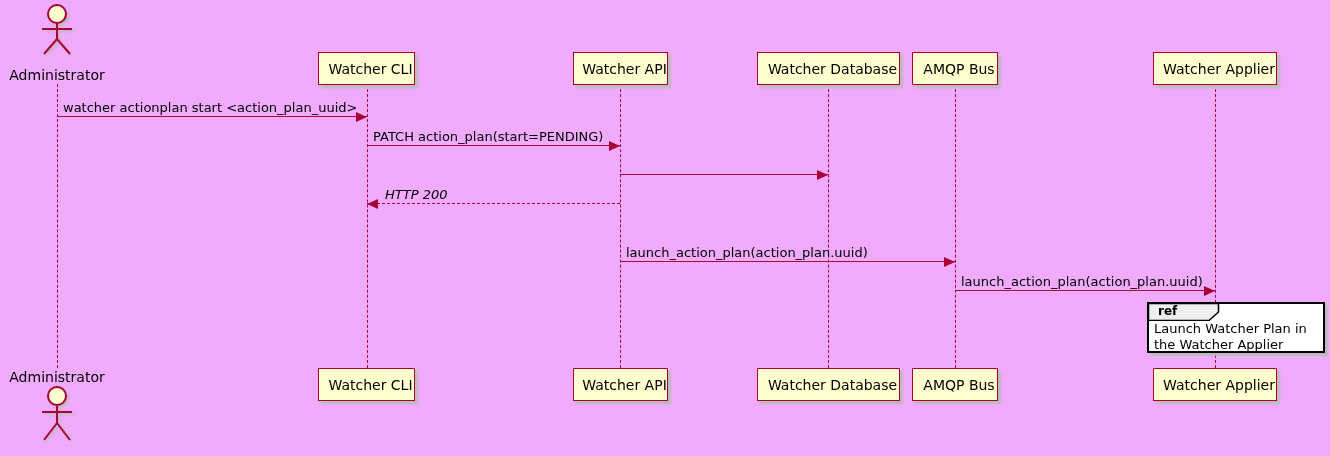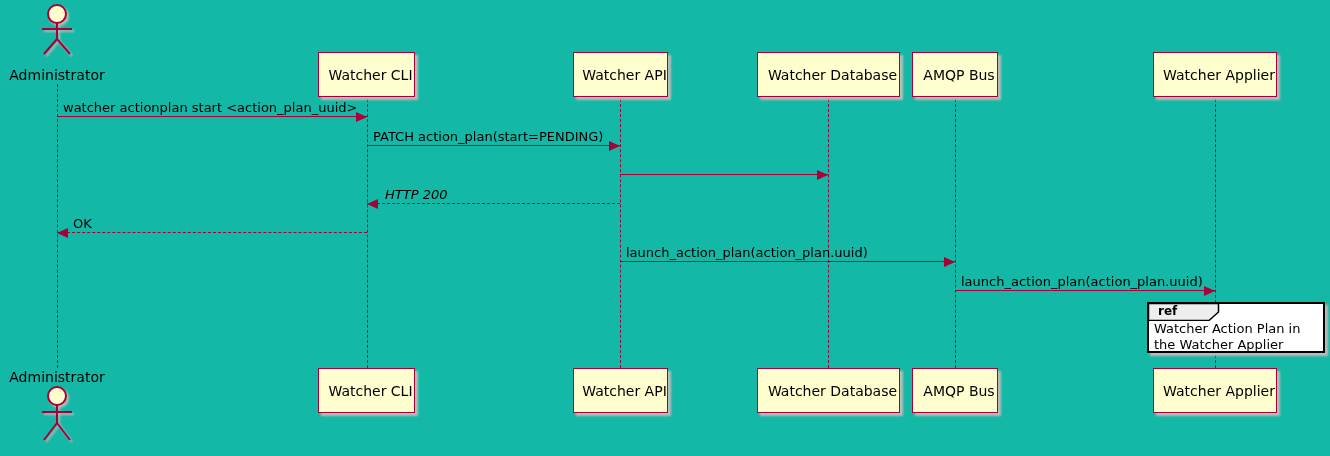"Administrator" .canvas { background: #14b8a6 -> #f0abfc }
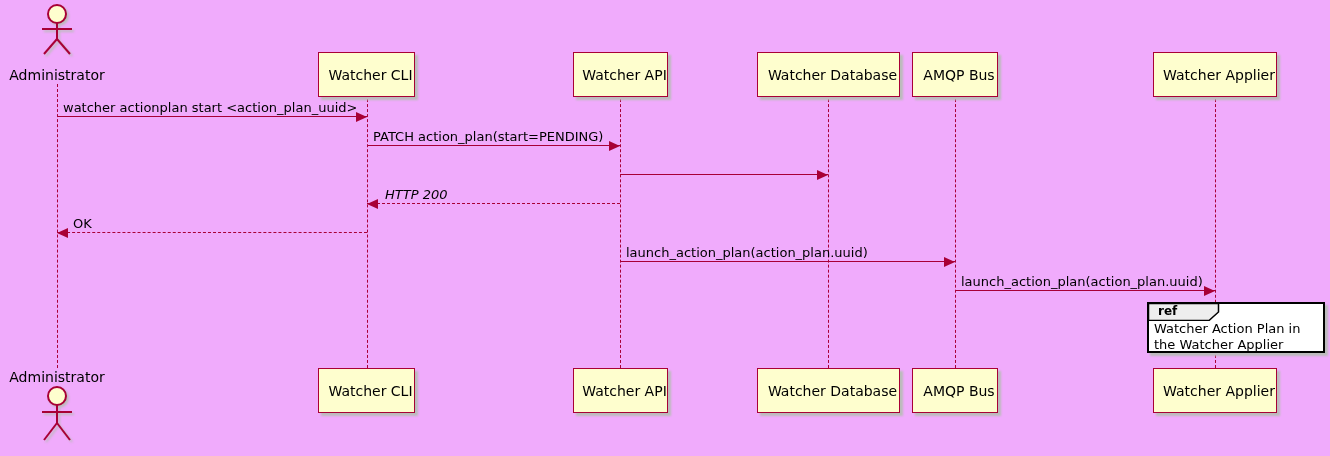"Watcher CLI" .participant { height: 45px -> 33px }
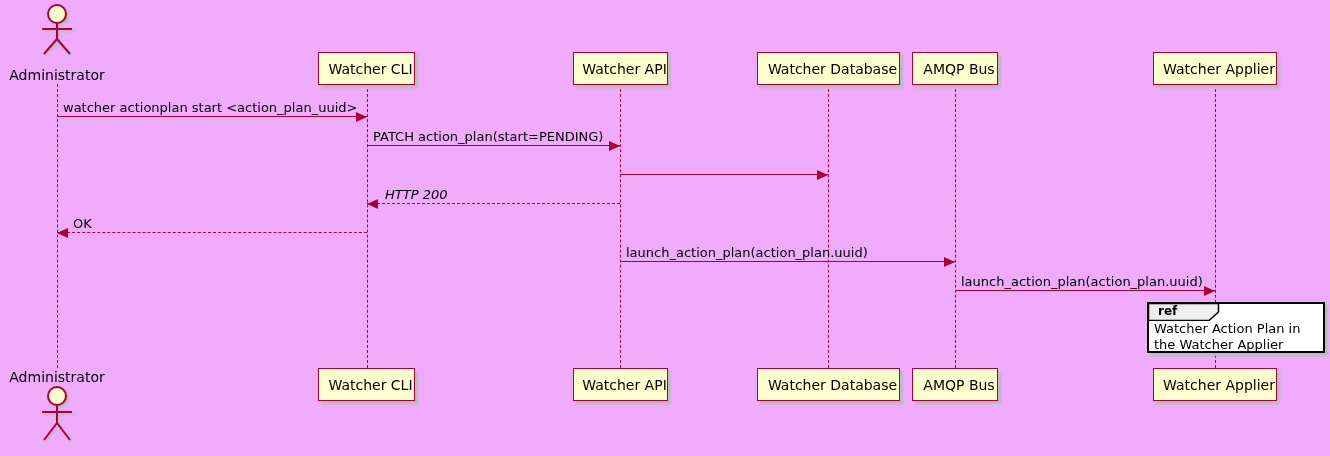"OK" div.message { html: <div> <div>OK</div> <div></div> <div></div> </div> -> none }
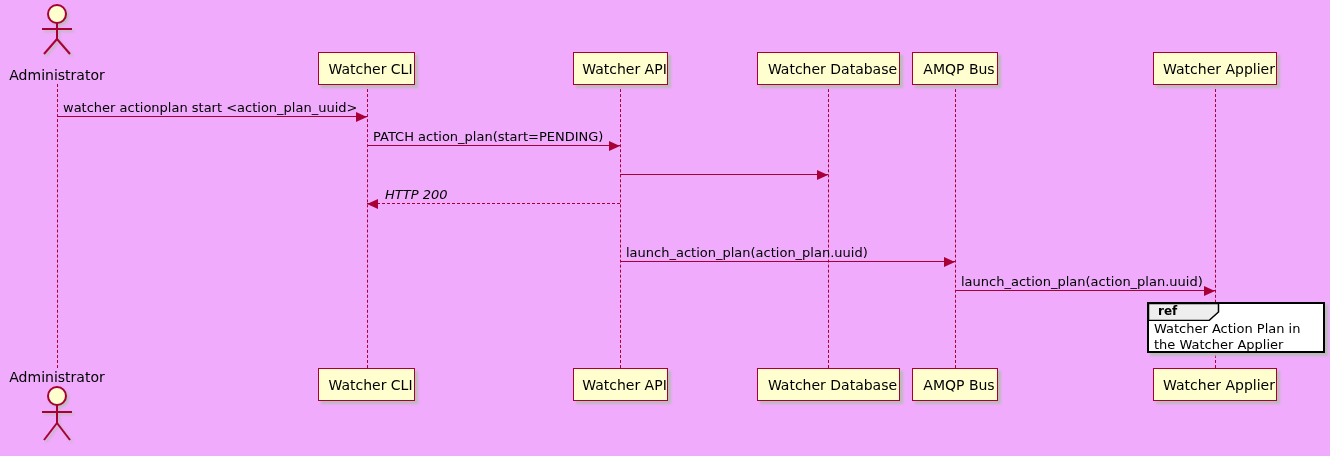"Watcher Action Plan in the" div.ref-text { text: Watcher Action -> Launch Watcher }
